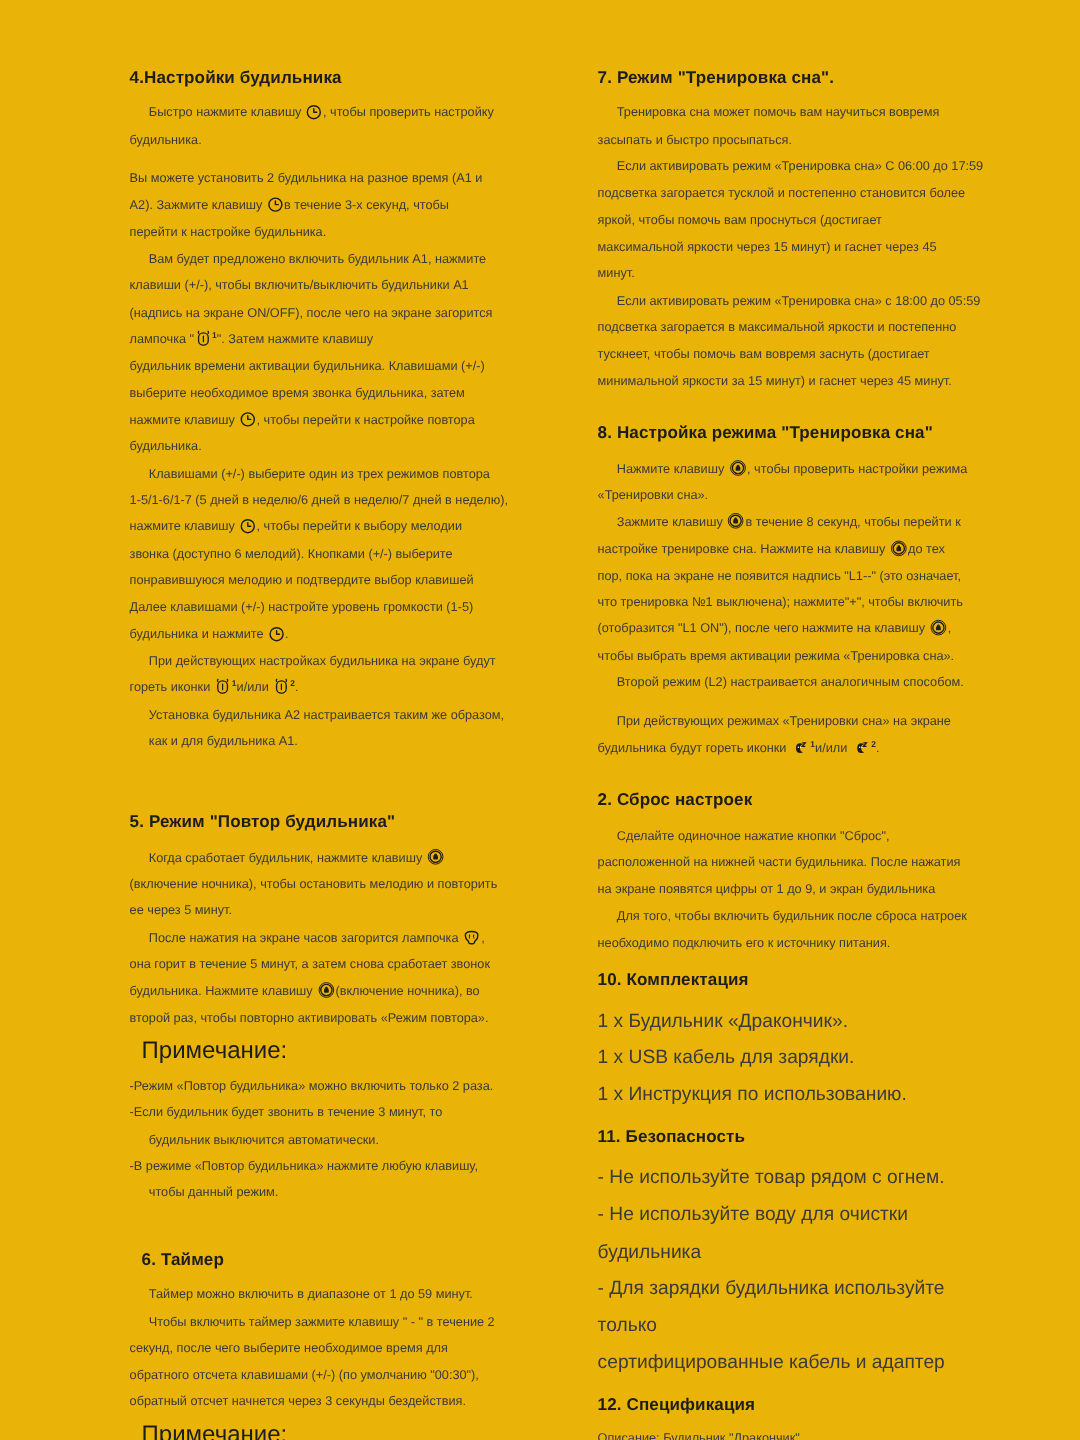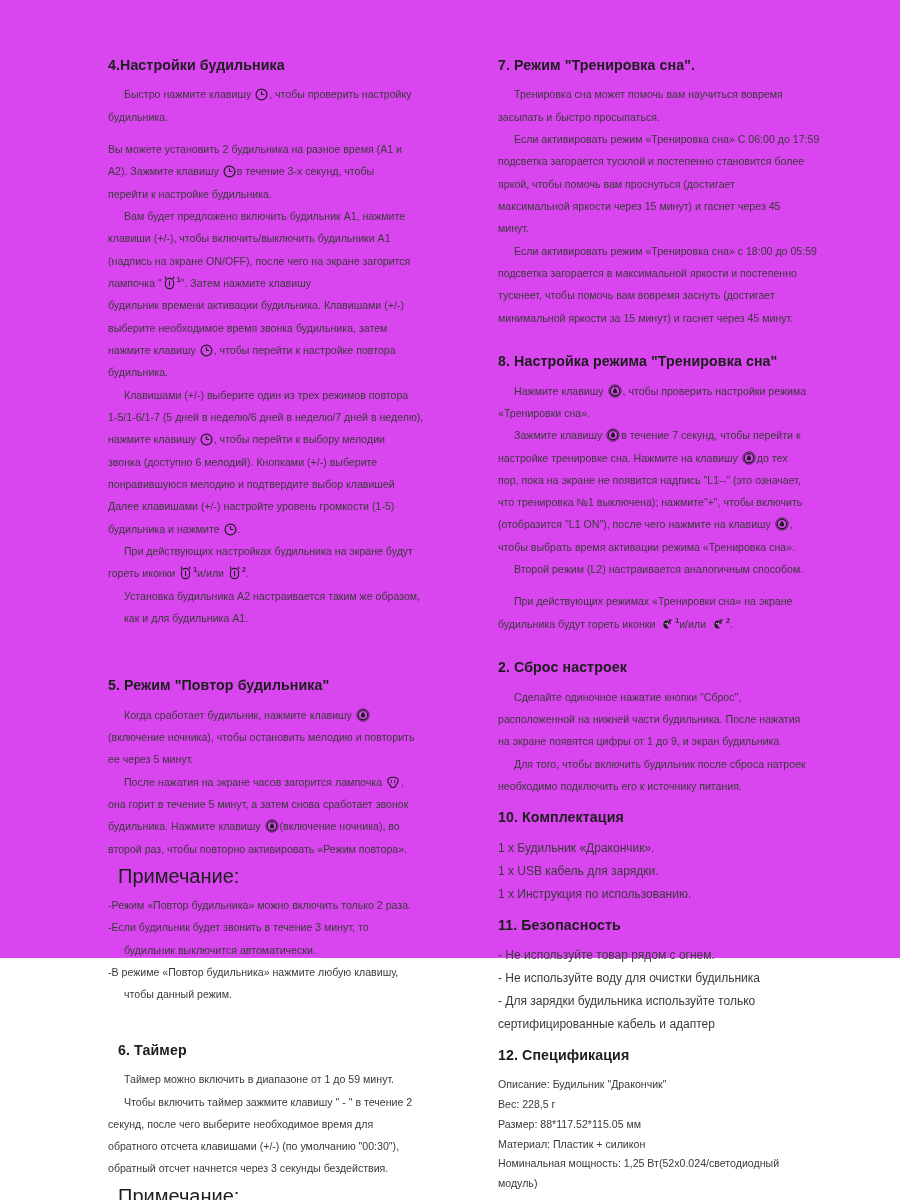"4.Настройки будильника" .page { background: #d946ef -> #eab308; height: 958px -> 1200px }
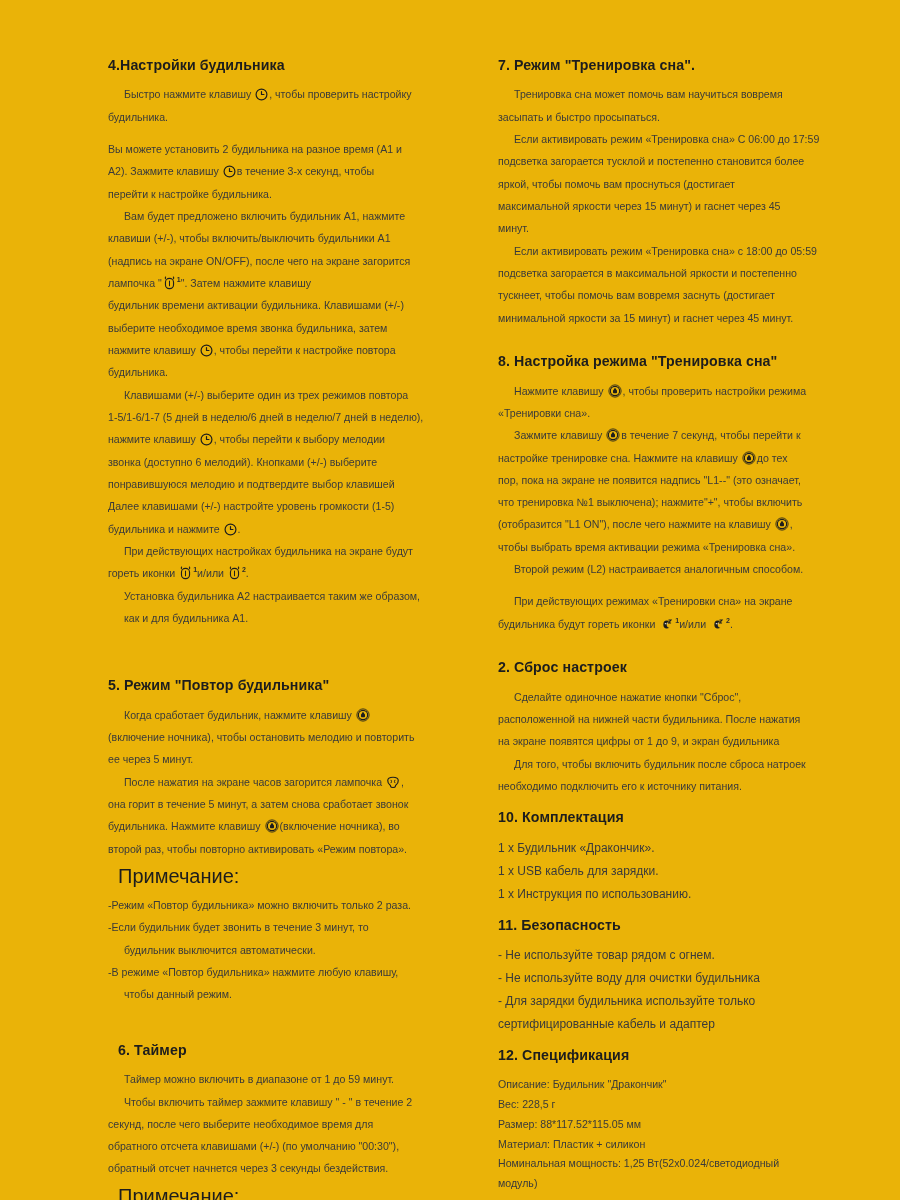"в течение 7 секунд, чтобы" span { text: 7 -> 8 }
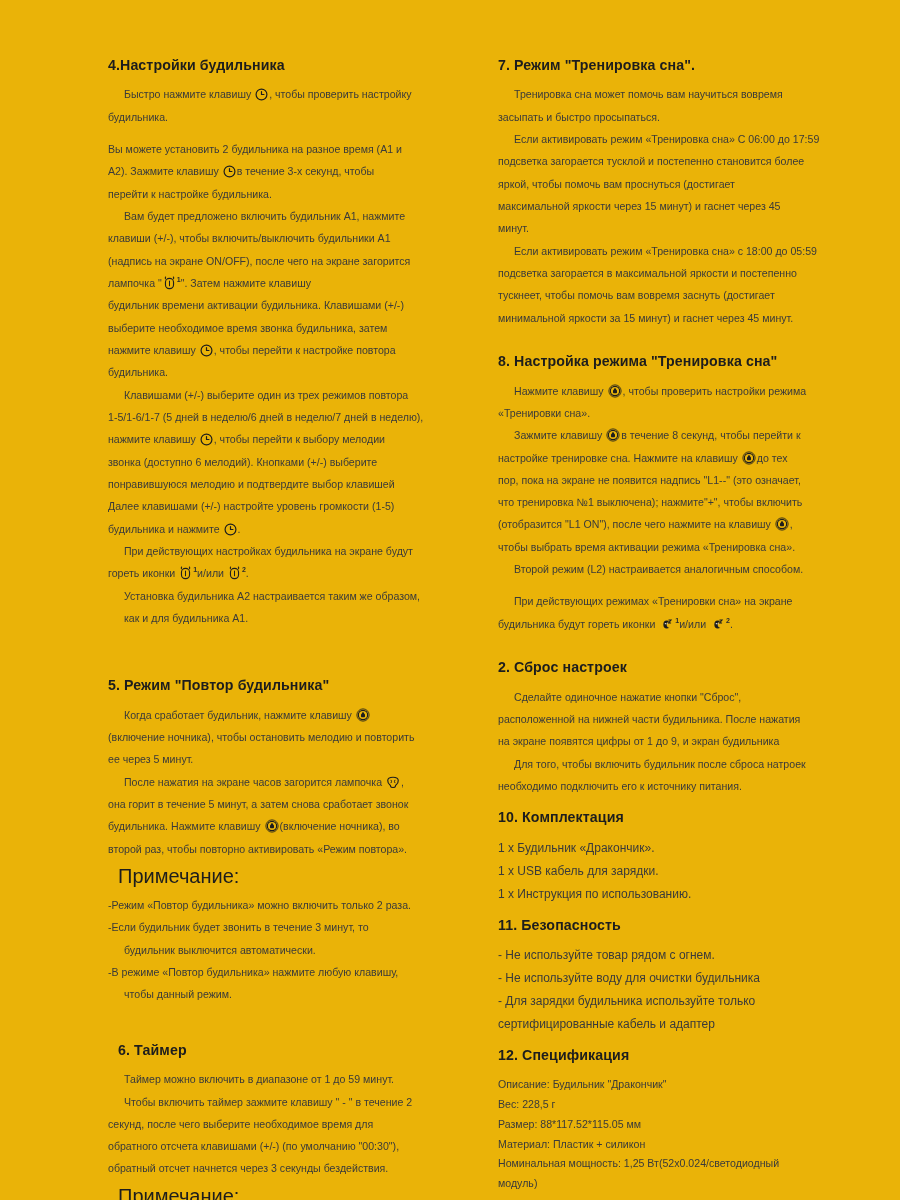"1 х Будильник «Дракончик»." p.list-line { font-size: 12px -> 16px }
